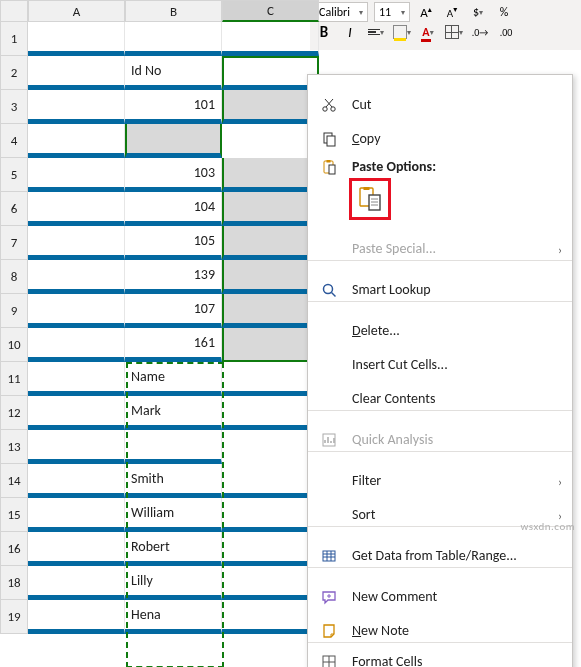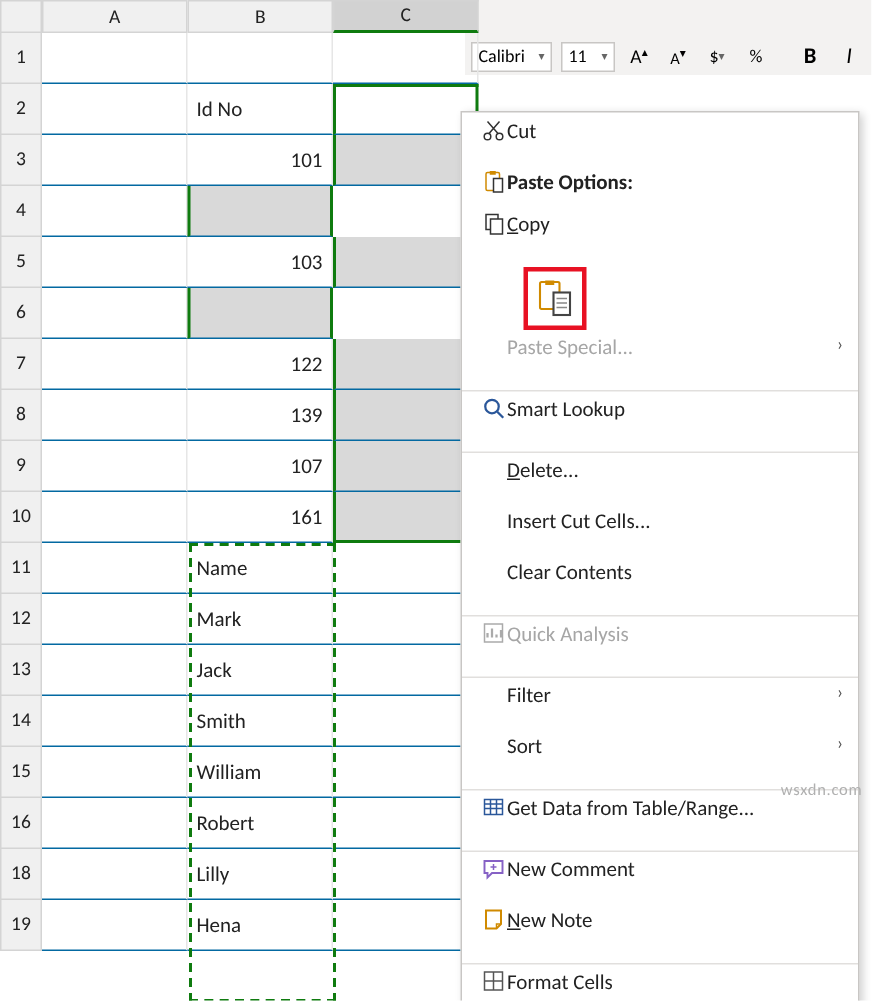"Calibri" .ribbon { align-items: flex-end -> none; flex-direction: row -> column; gap: 16px -> 0 }
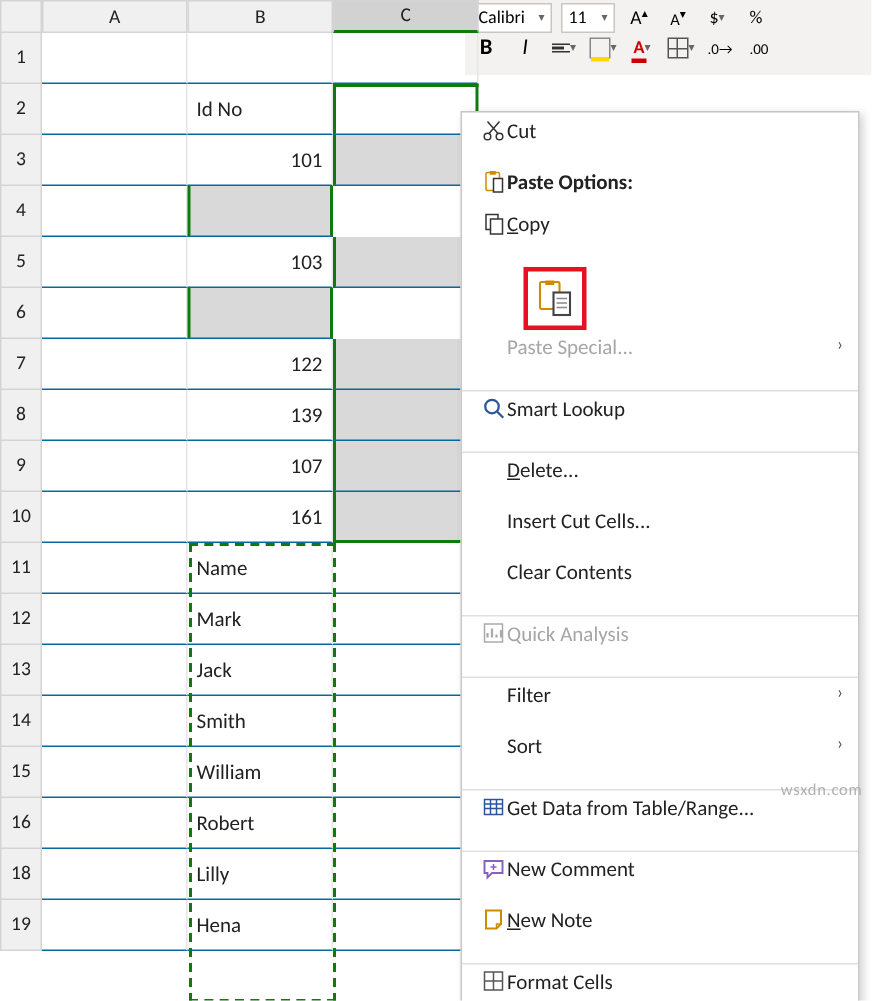"Id No" .cell { border-bottom: 1px solid #0369a1 -> 5px solid #0369a1 }
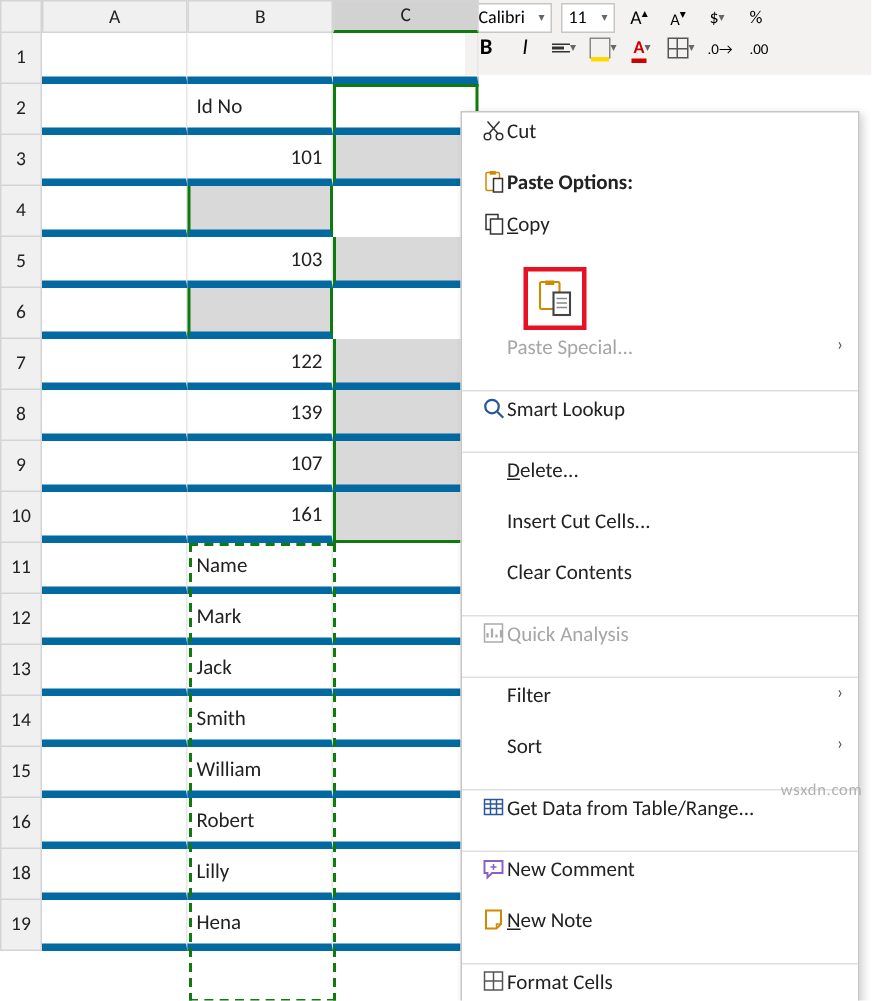"Cut" .ctx-item { align-items: flex-start -> flex-end; gap: 0 -> 14px }
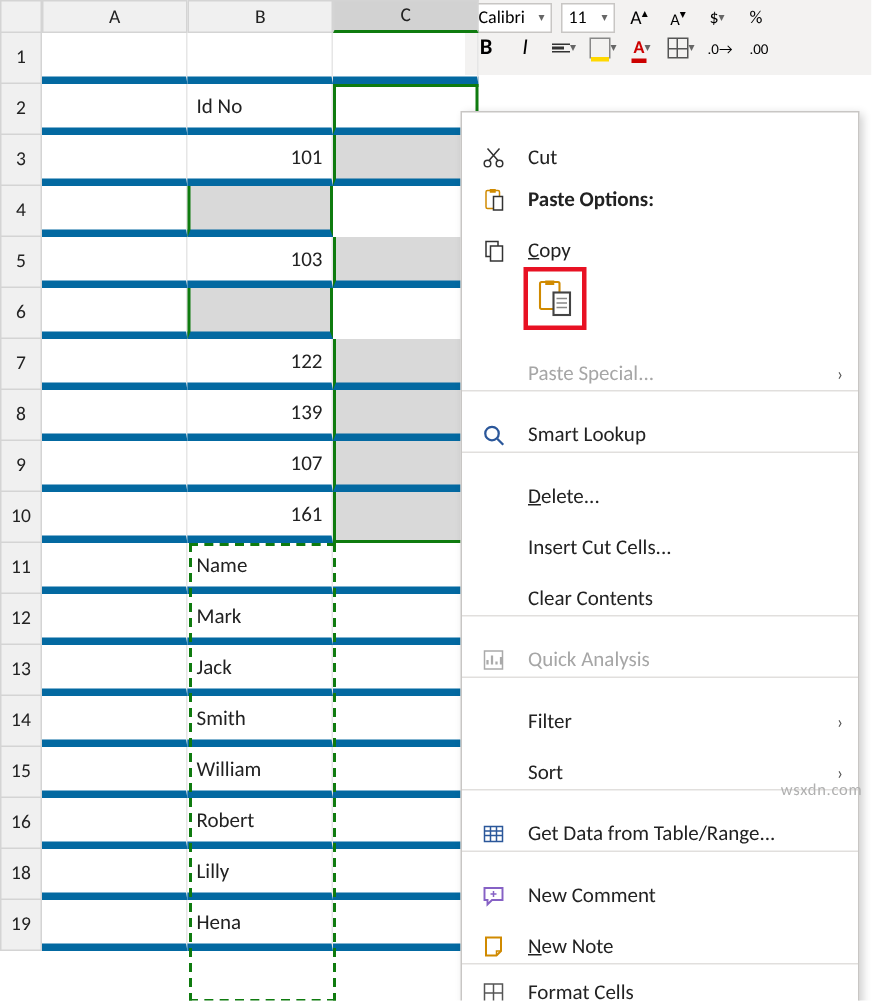"Paste Options:" div.ctx-item { order: before "Copy" -> after "Copy" }
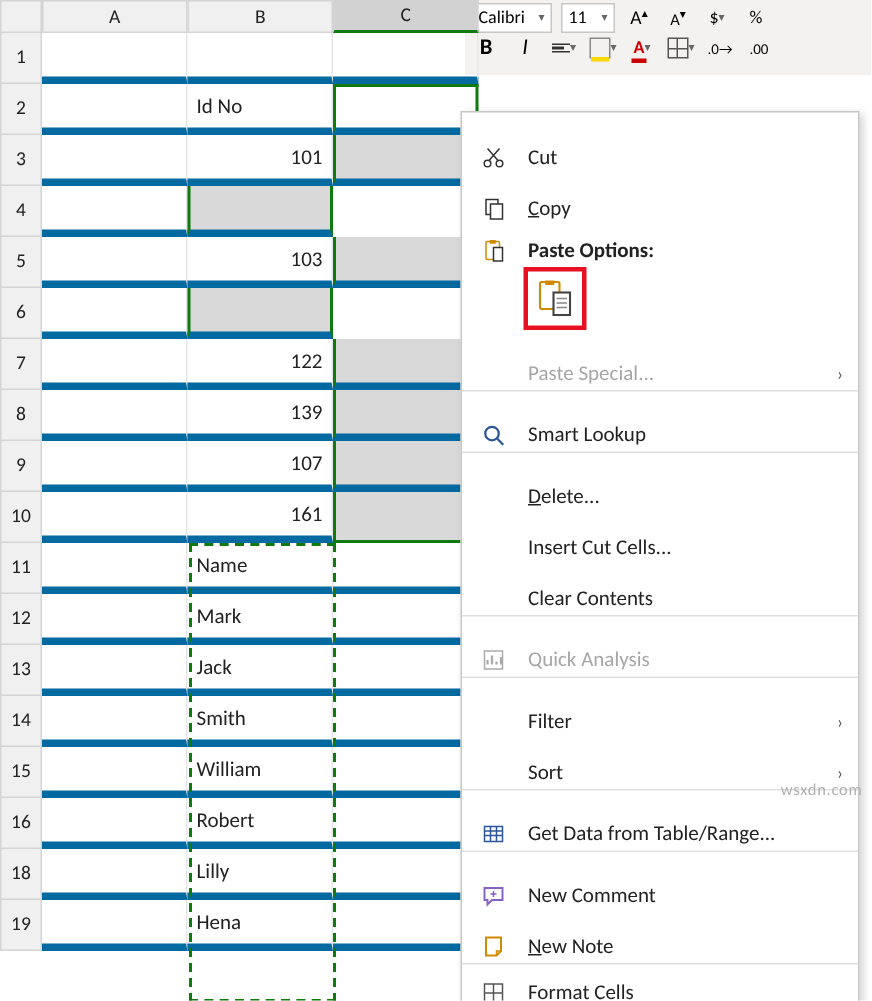"104" div.cell { html: none -> <div>104</div> }
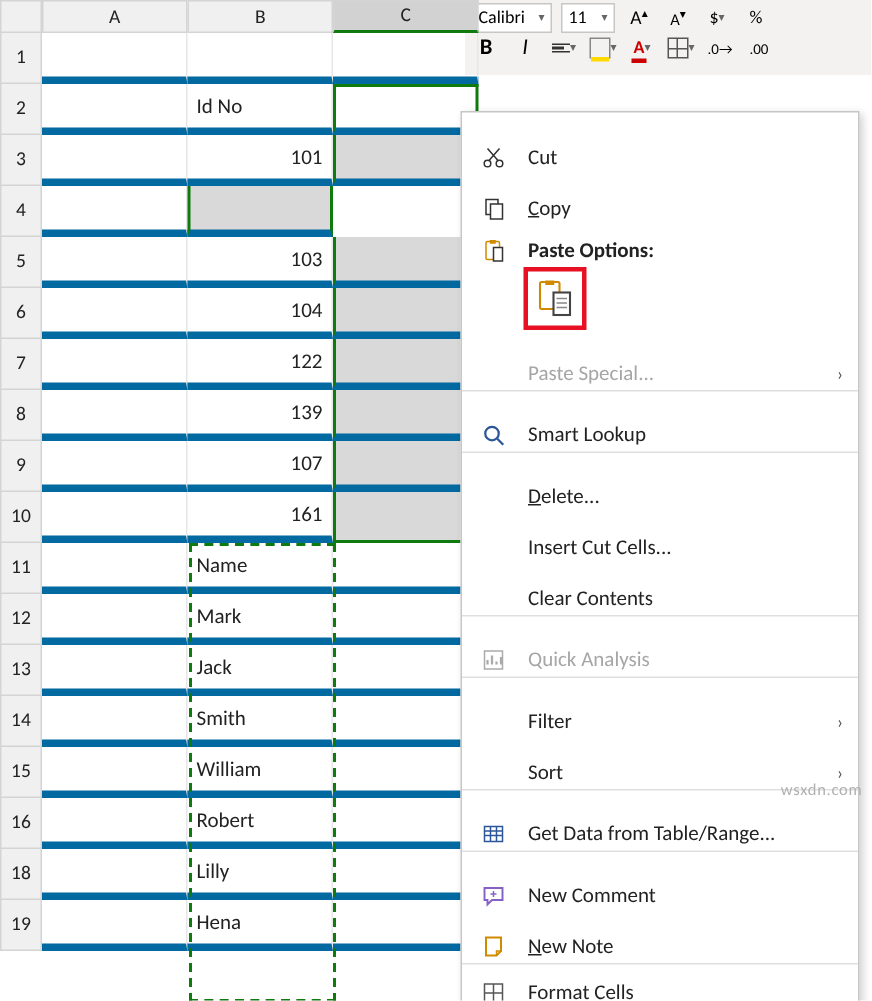"122" div.cell { text: 122 -> 105 }
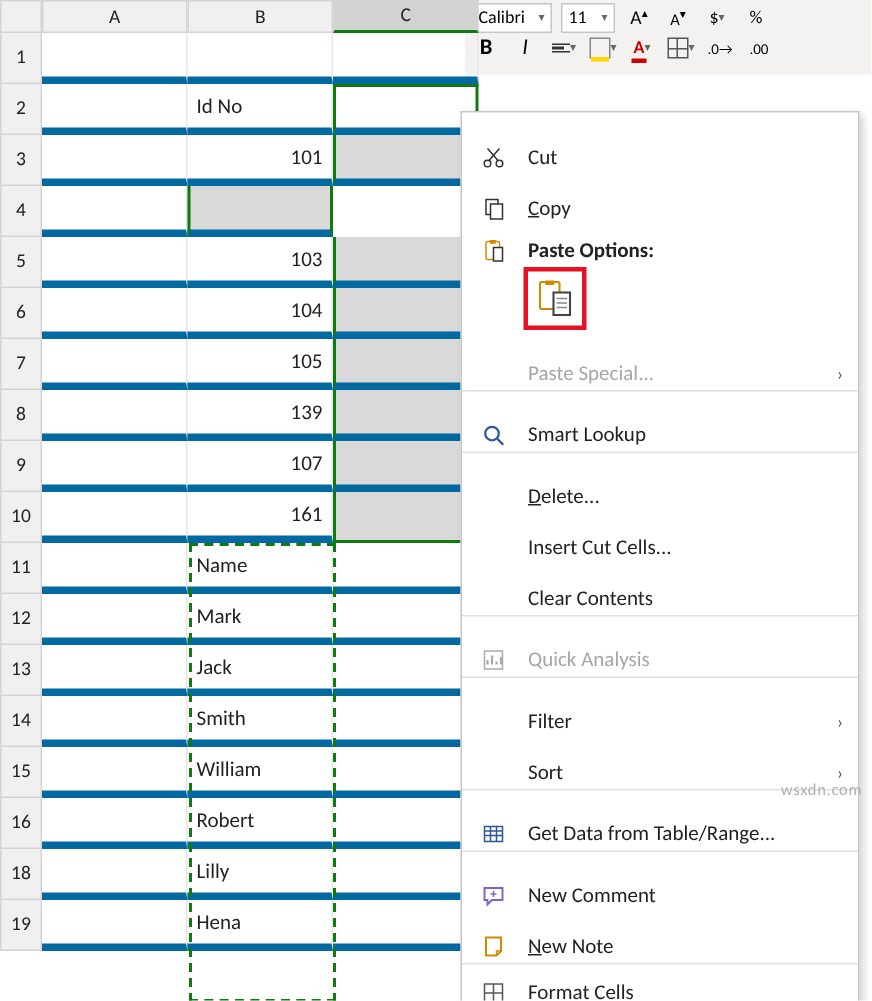"Jack" div.cell { html: <div>Jack</div> -> none }
